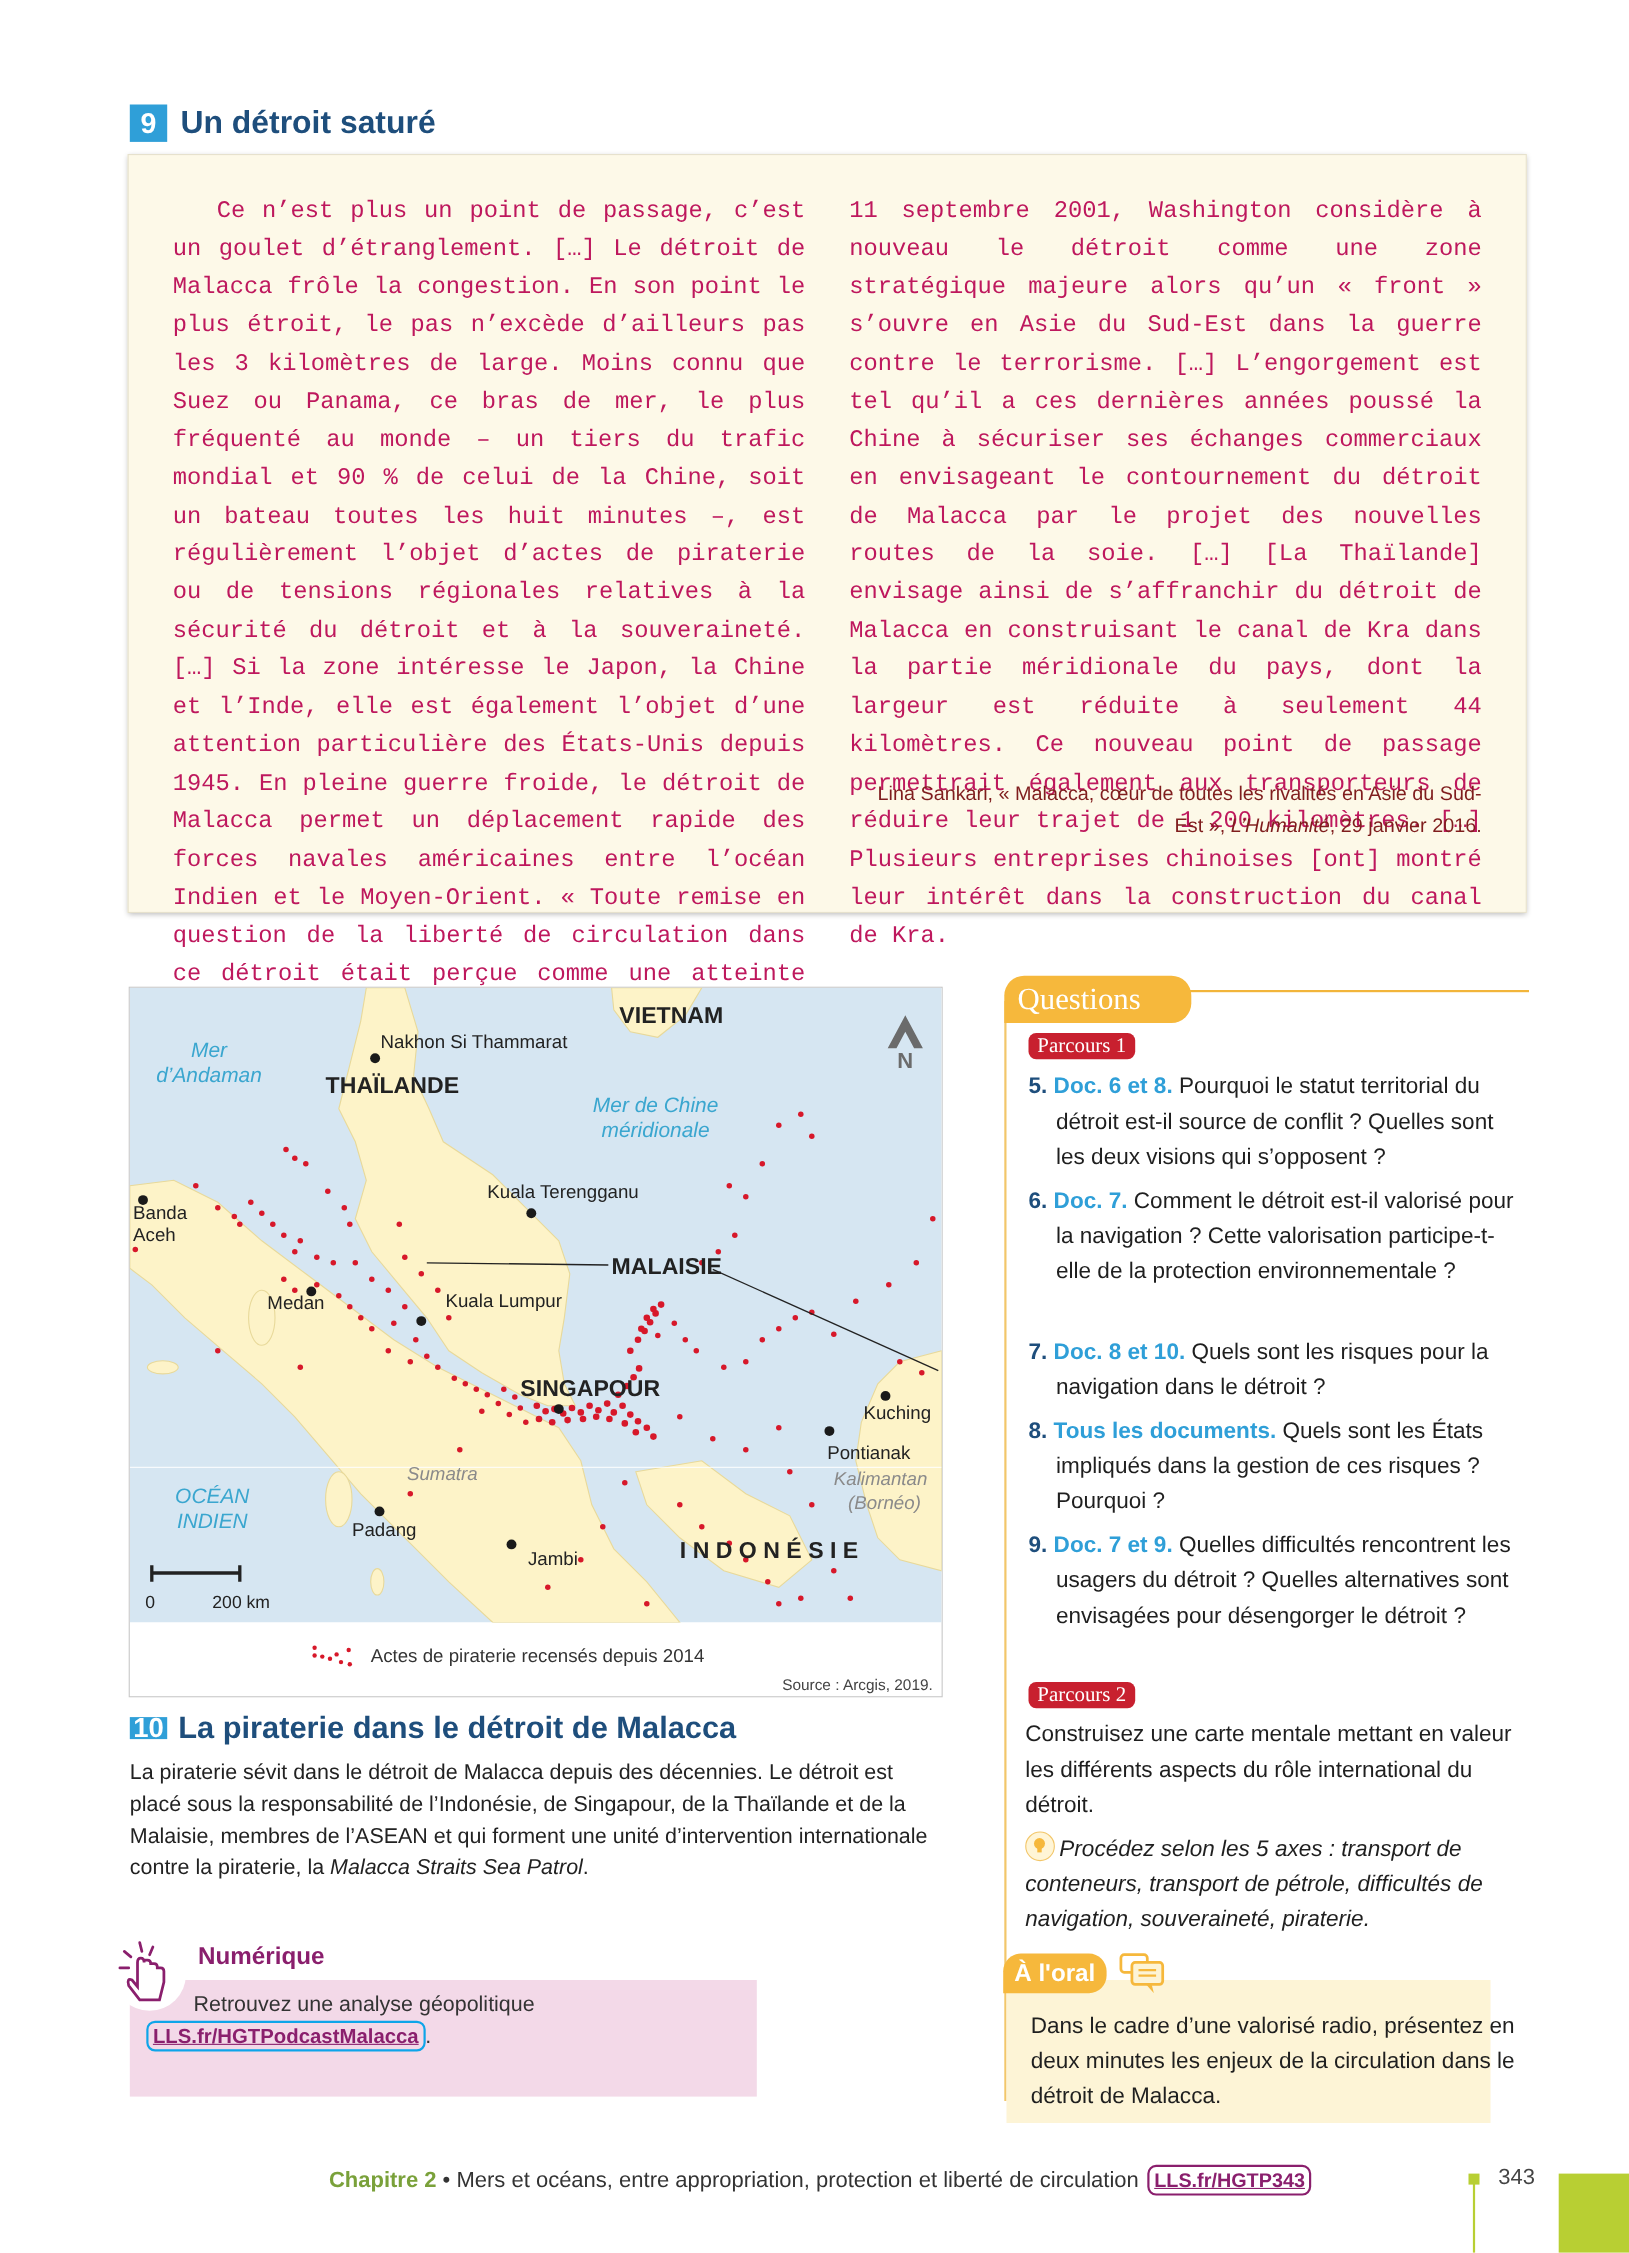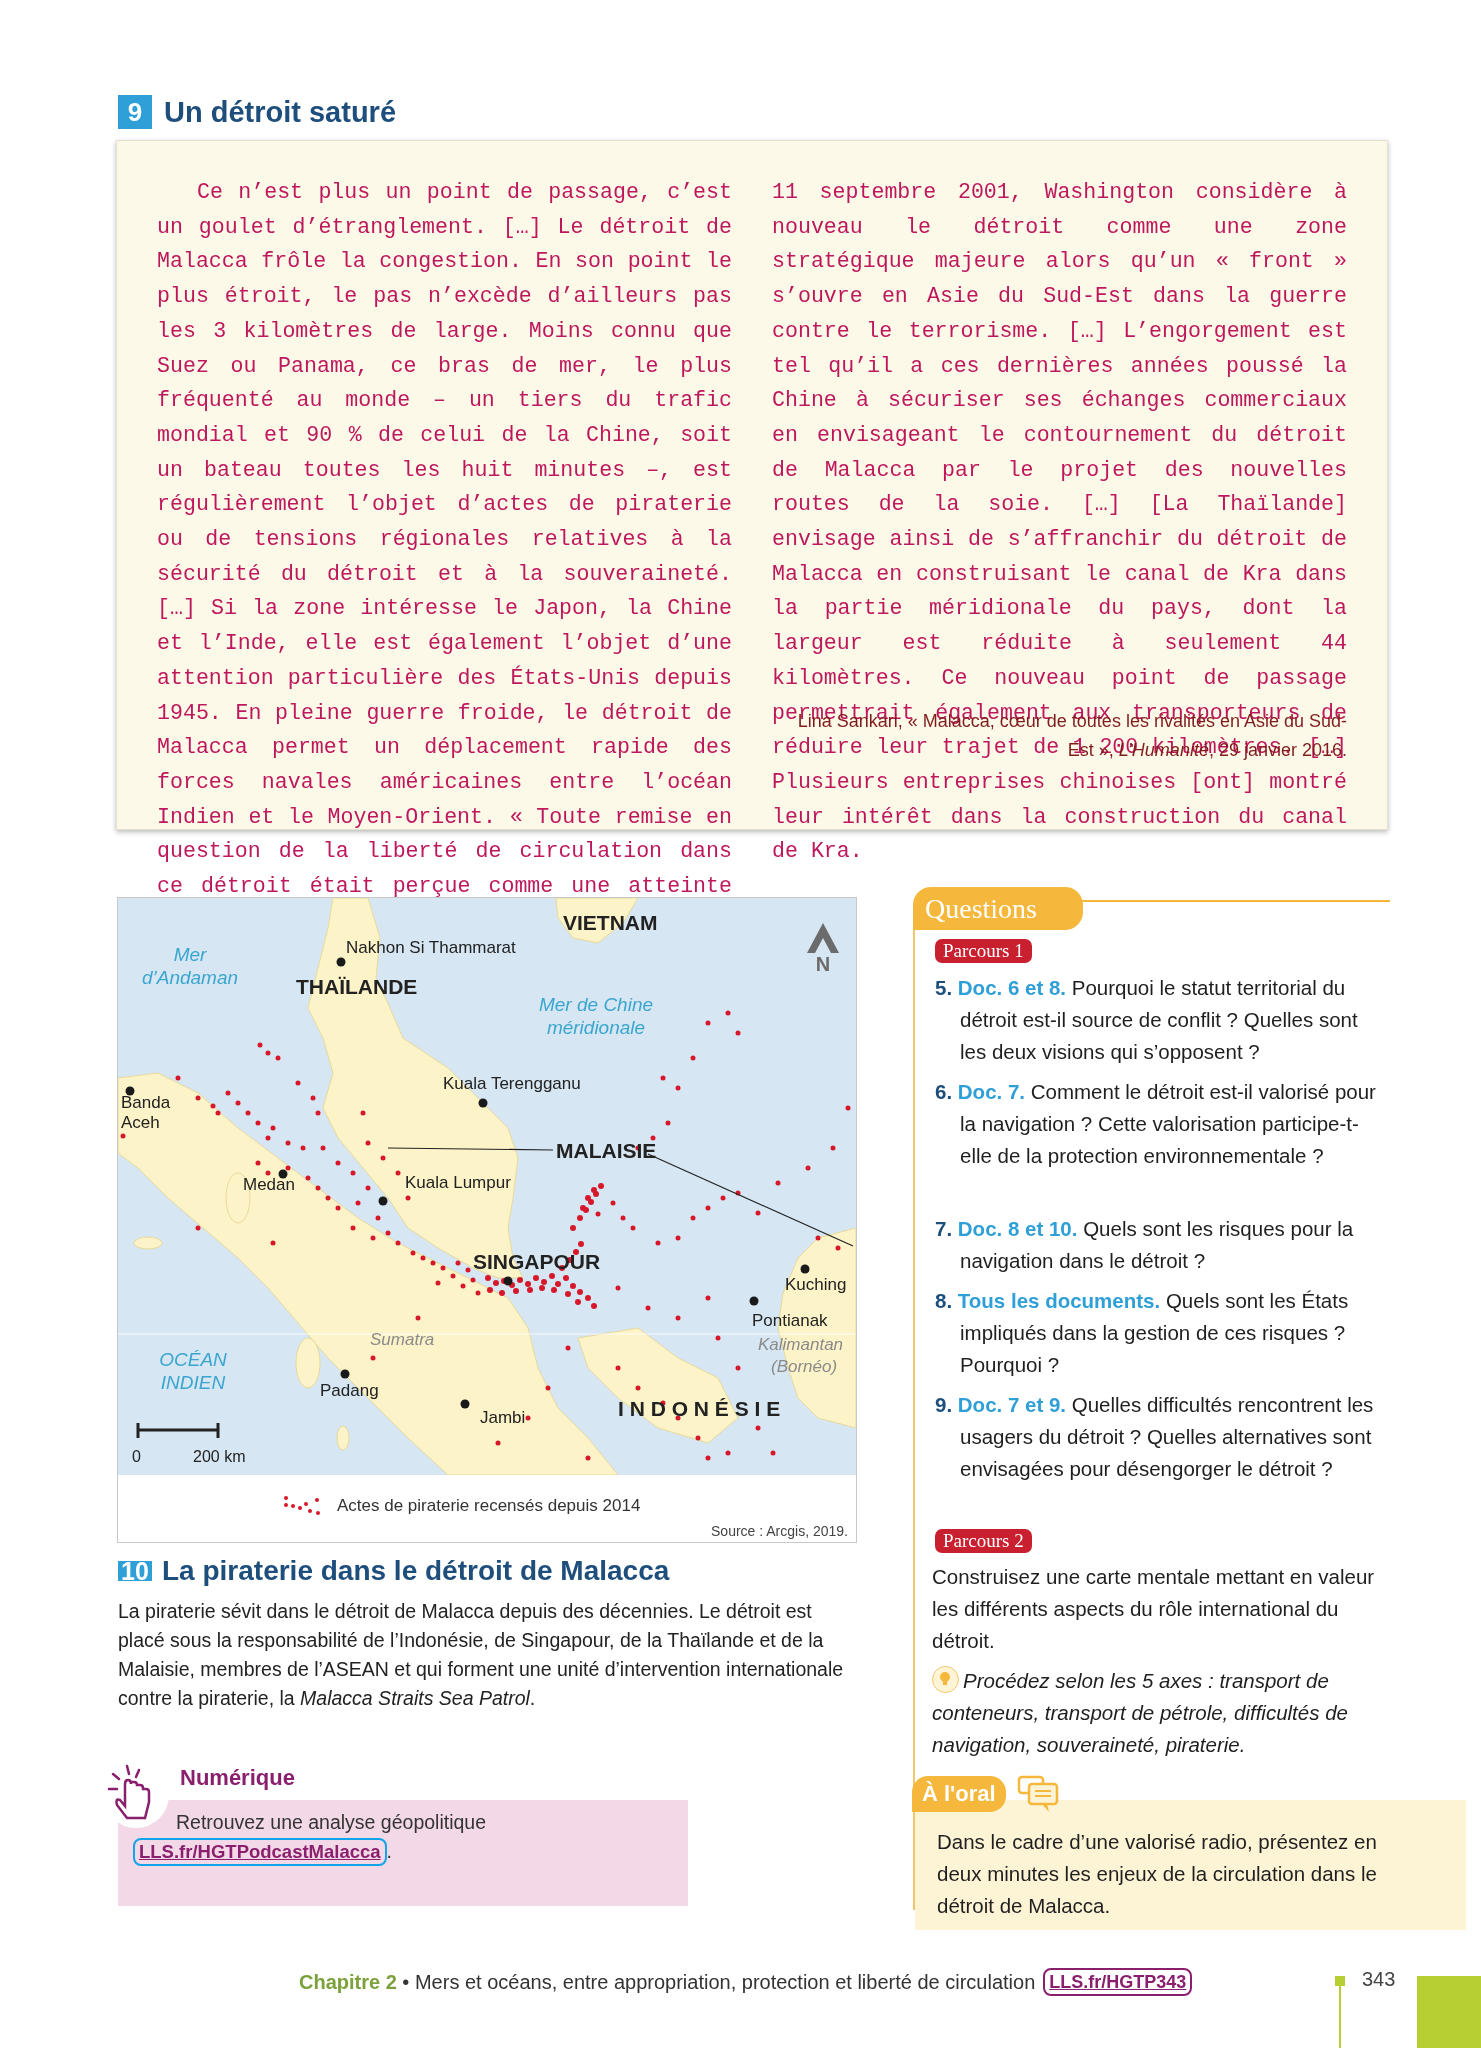"À l'oral" .oral-box { width: 551px -> 440px }
